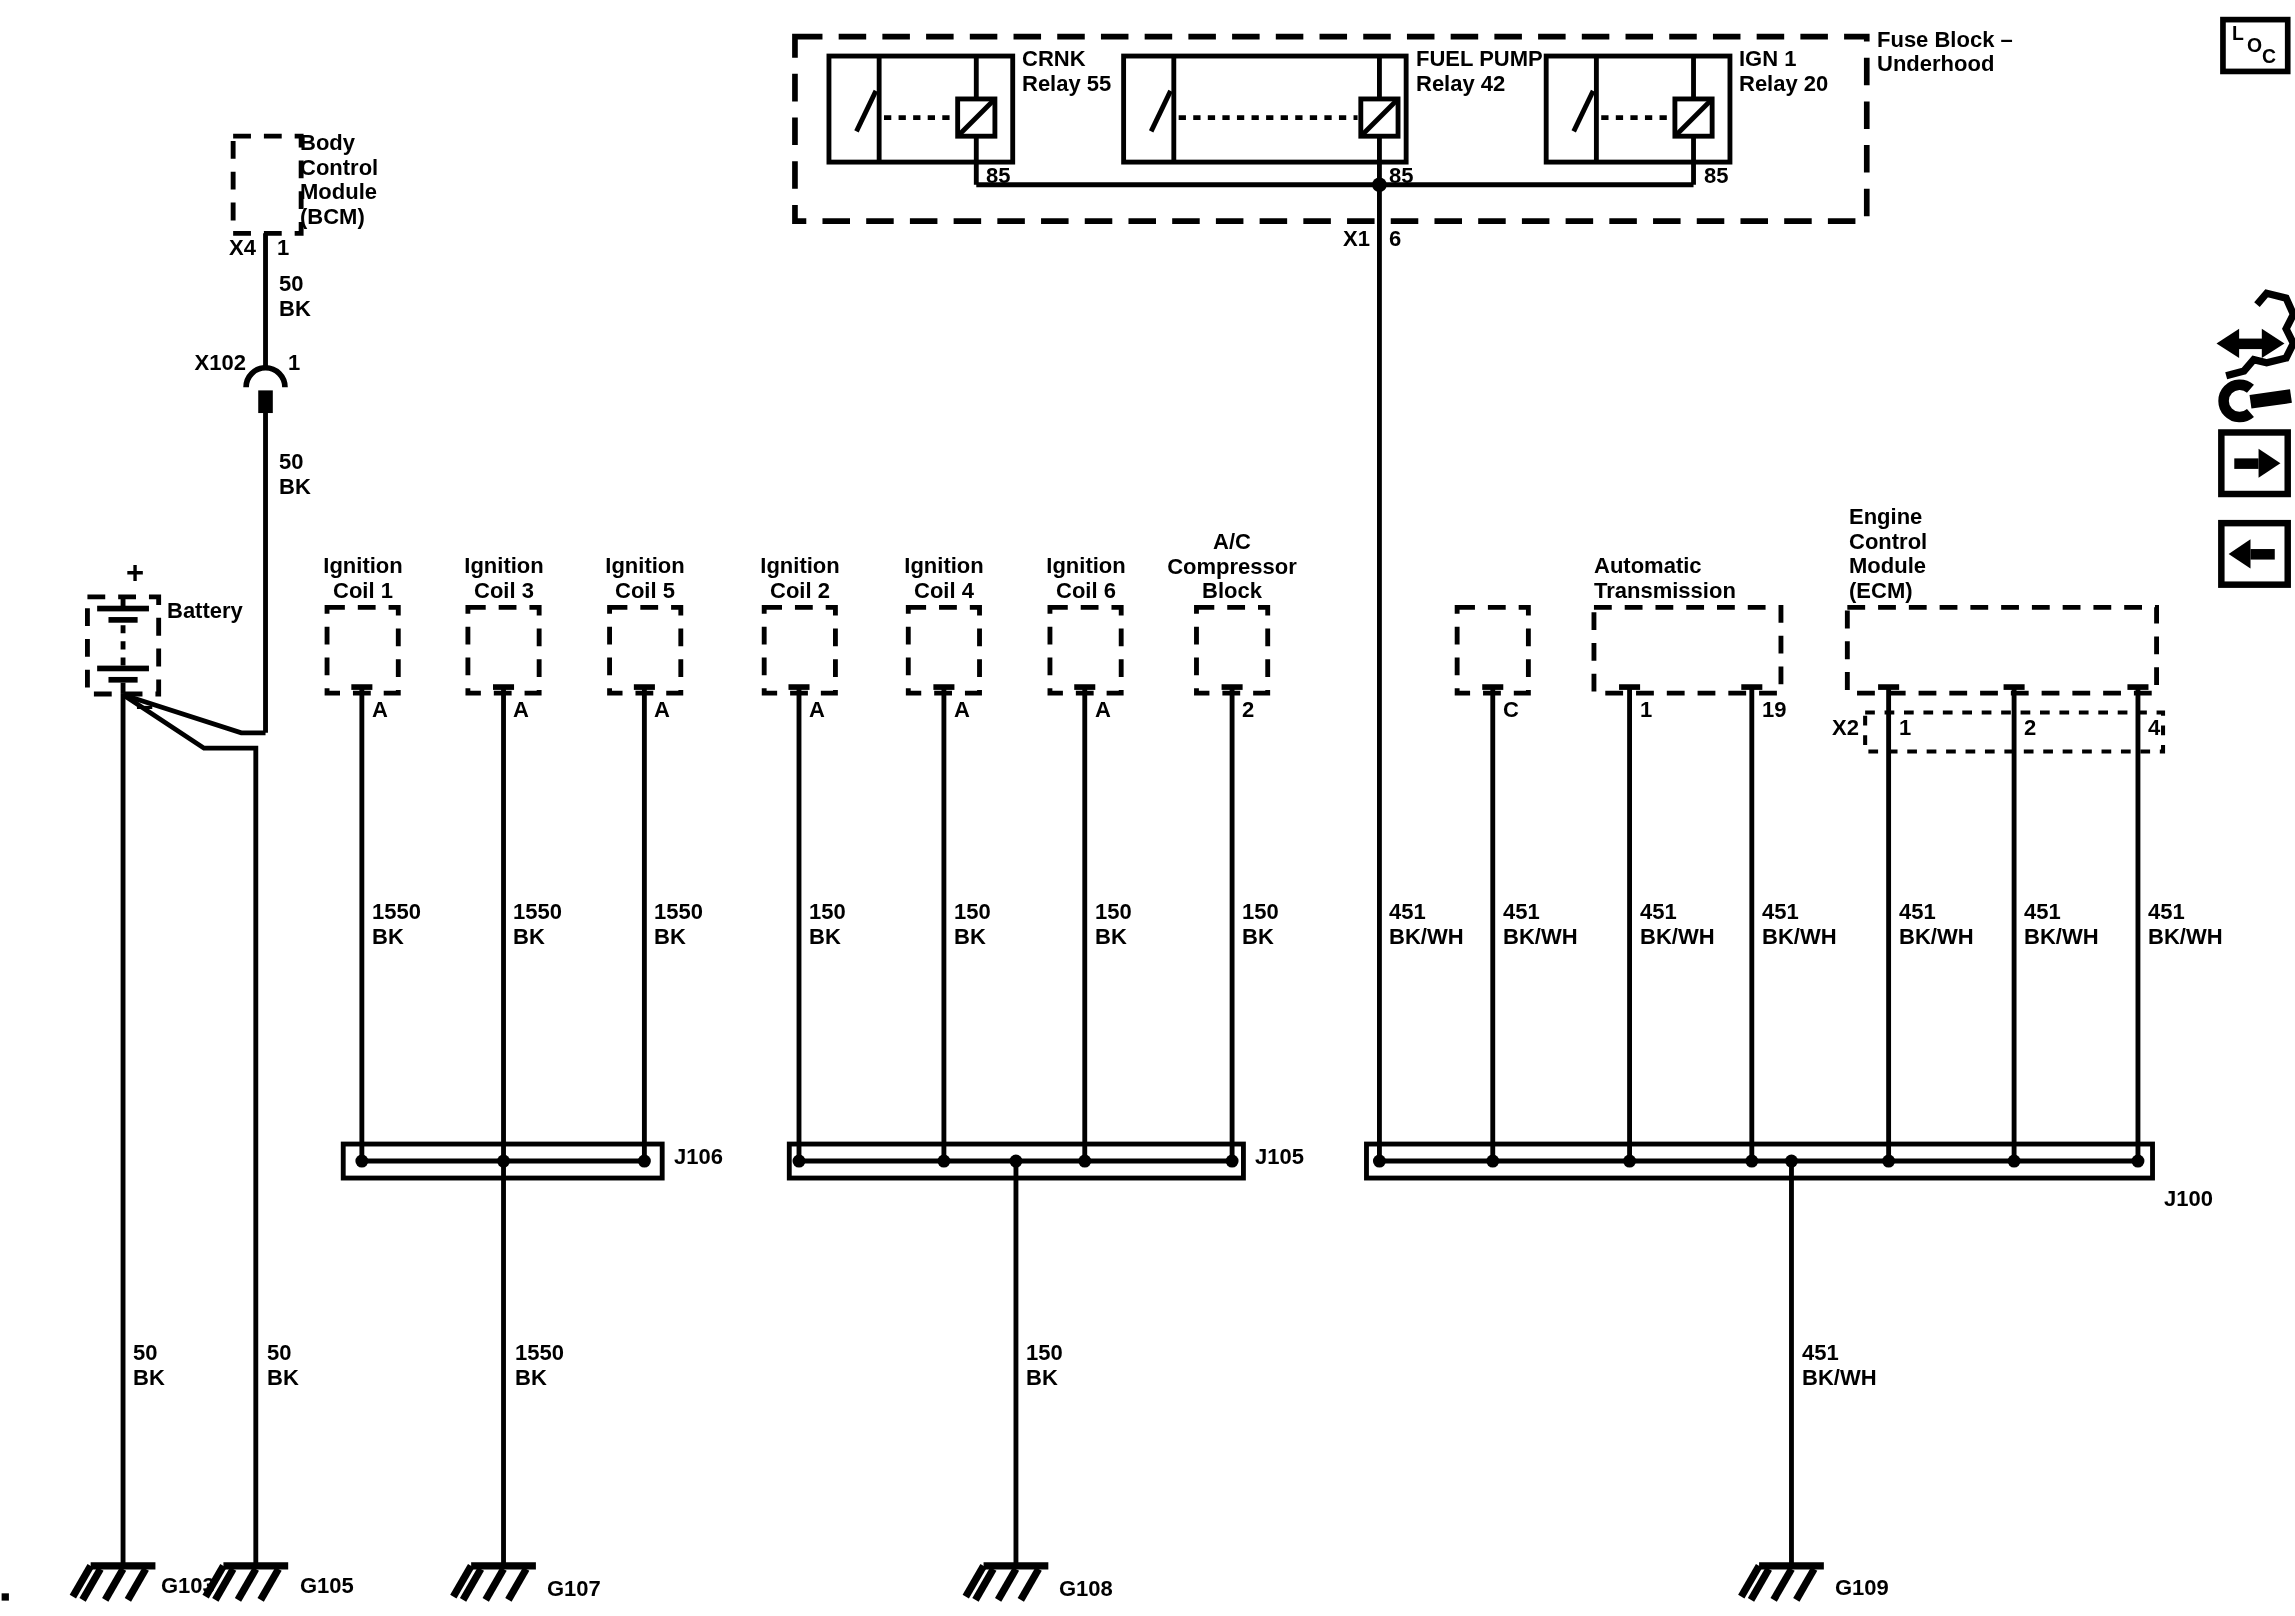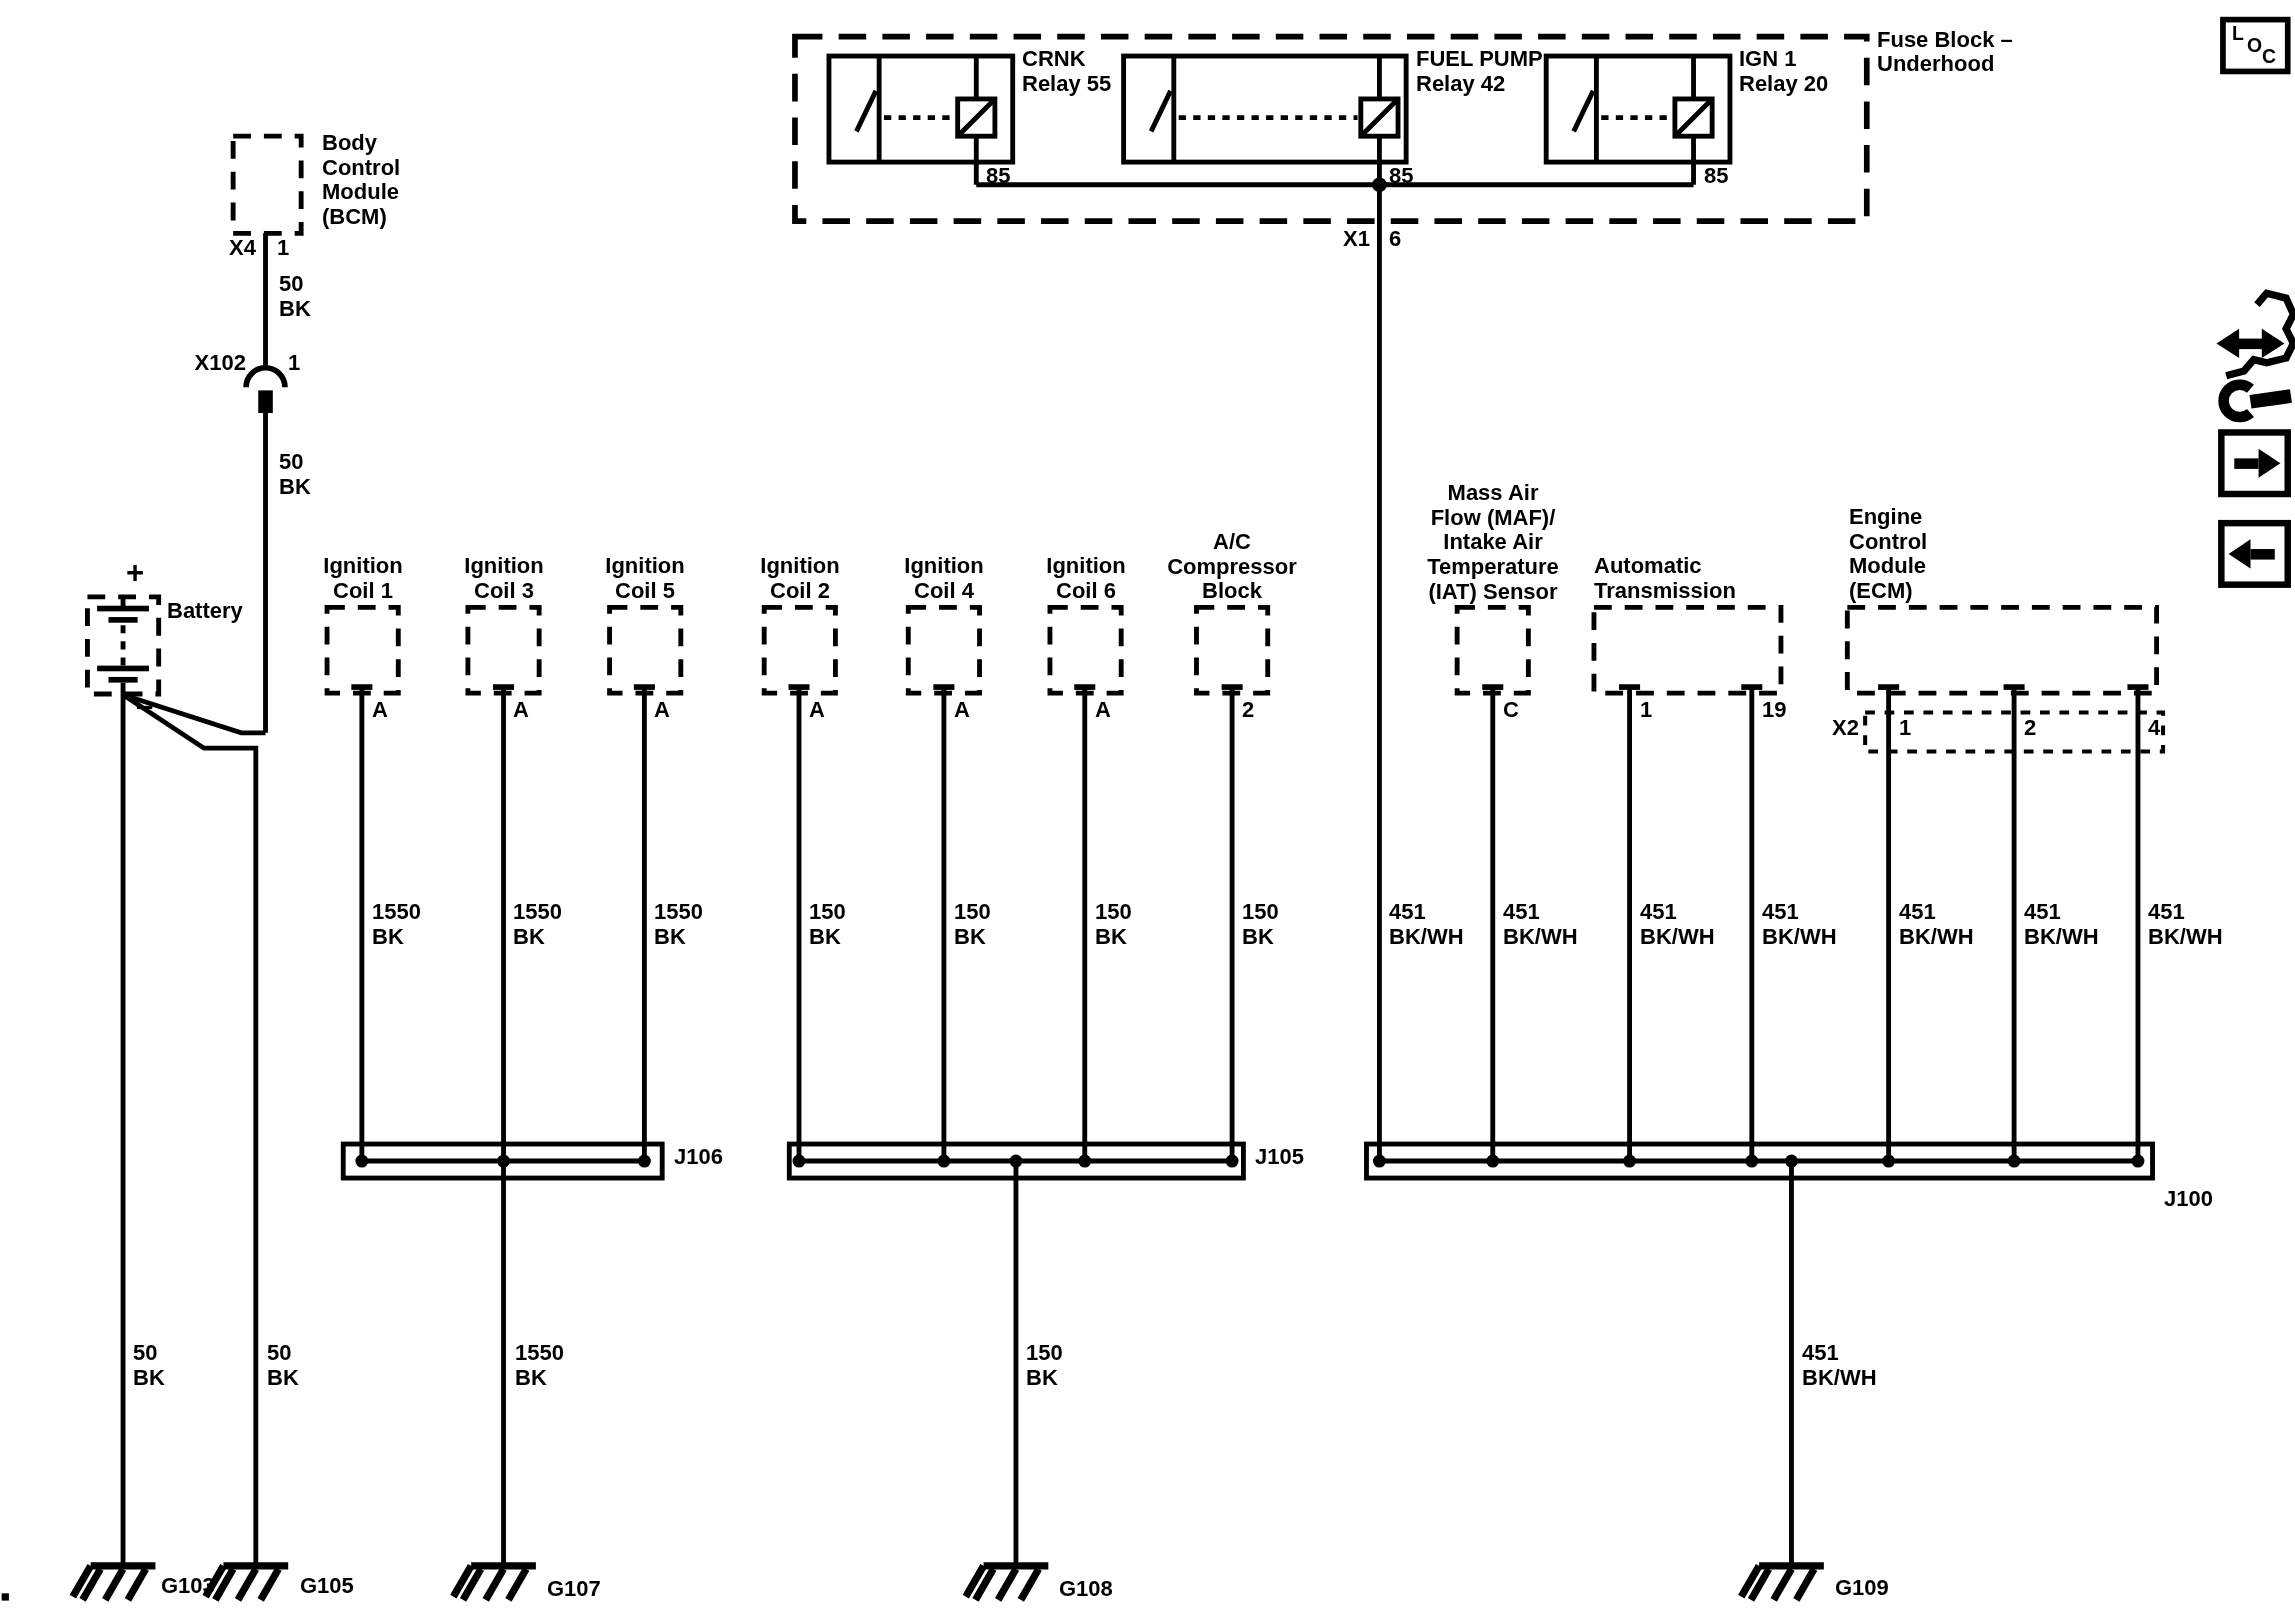"Body" div.lbl { left: 322px -> 300px }
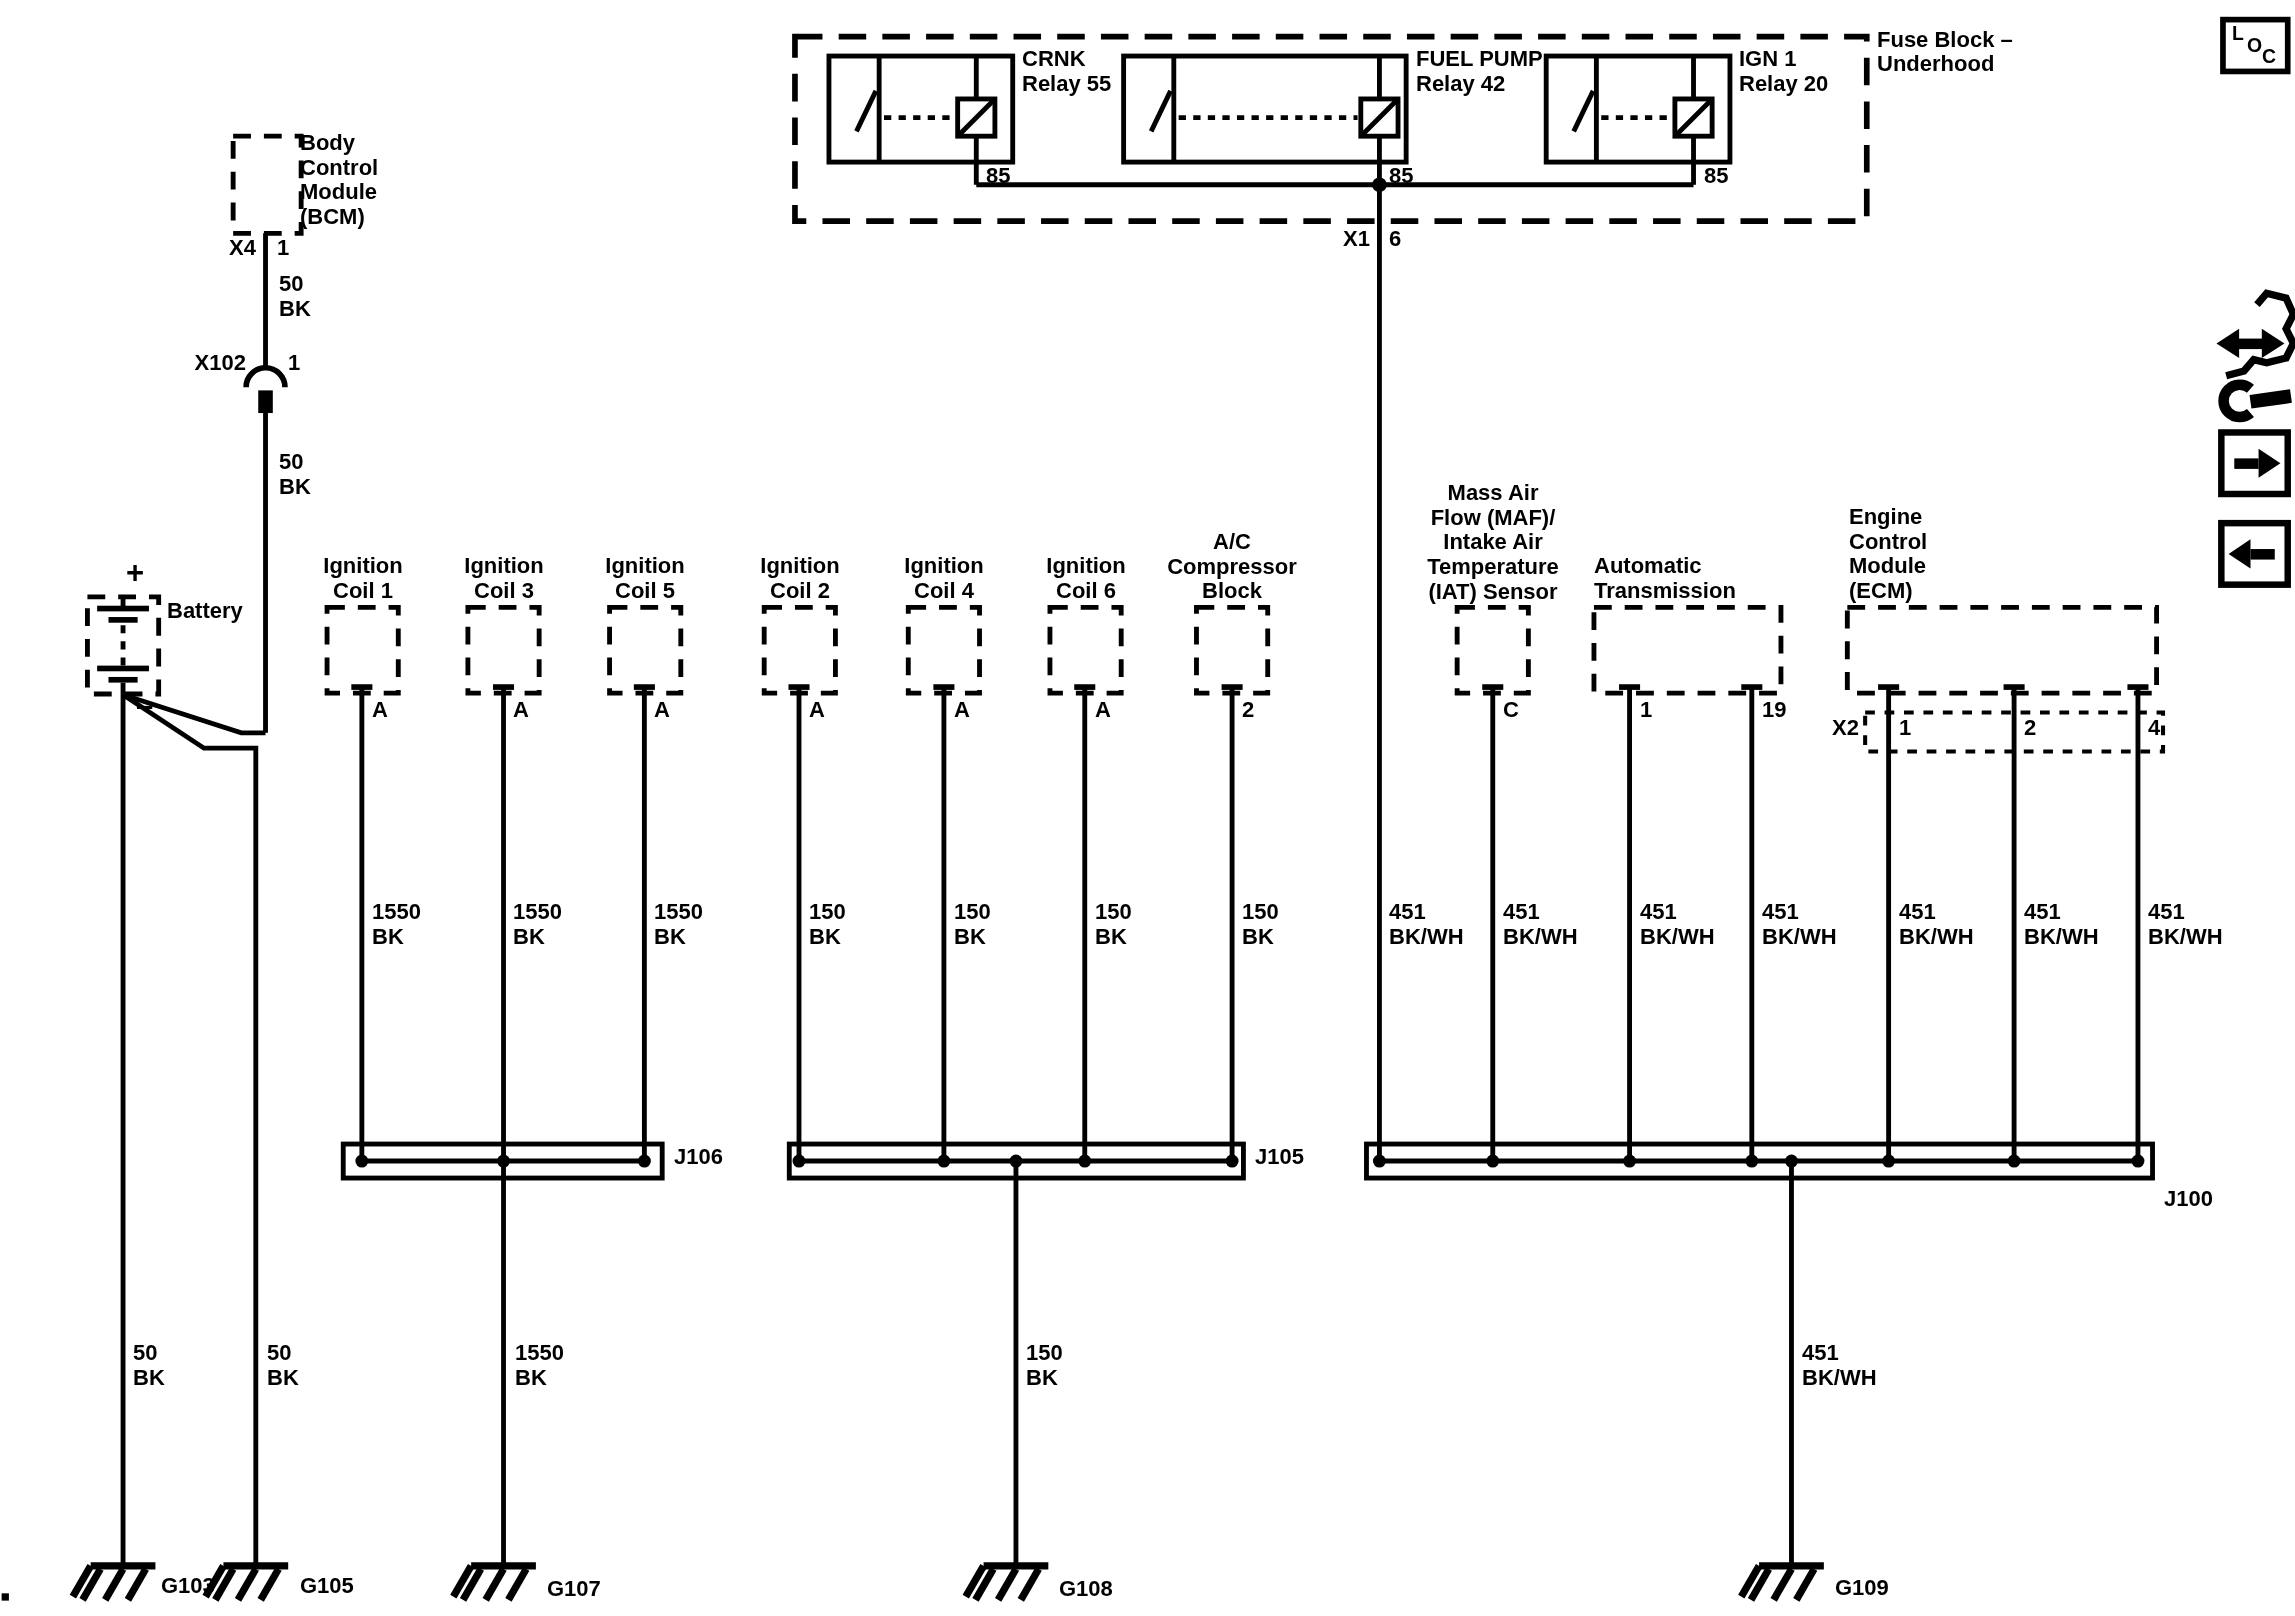"Mass Air" div.lbl { html: <div>Mass Air Flow (MAF)/ Intake Air Temperature (IAT) Sensor</div> -> none }
